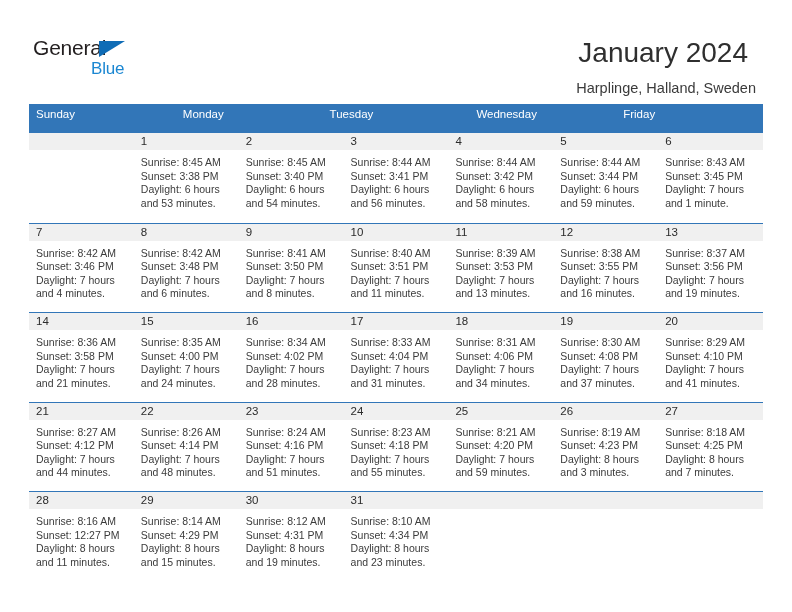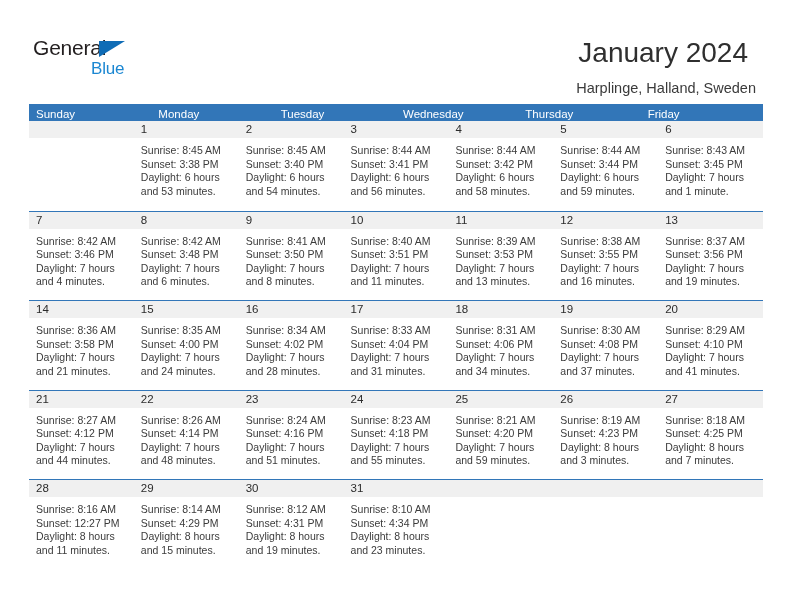"Sunday" .weekdays { height: 17px -> 29px; justify-content: flex-end -> none }
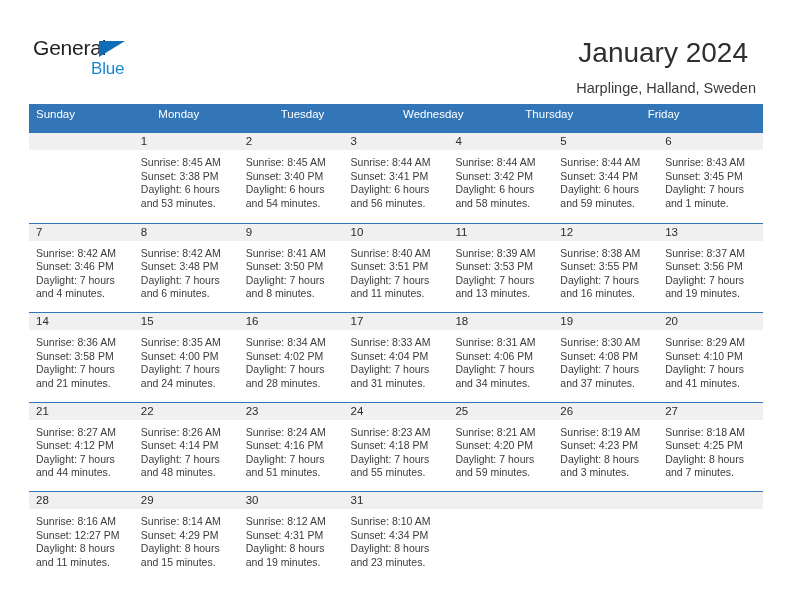"Thursday" div.weekday { html: <div>Thursday</div> -> none }
